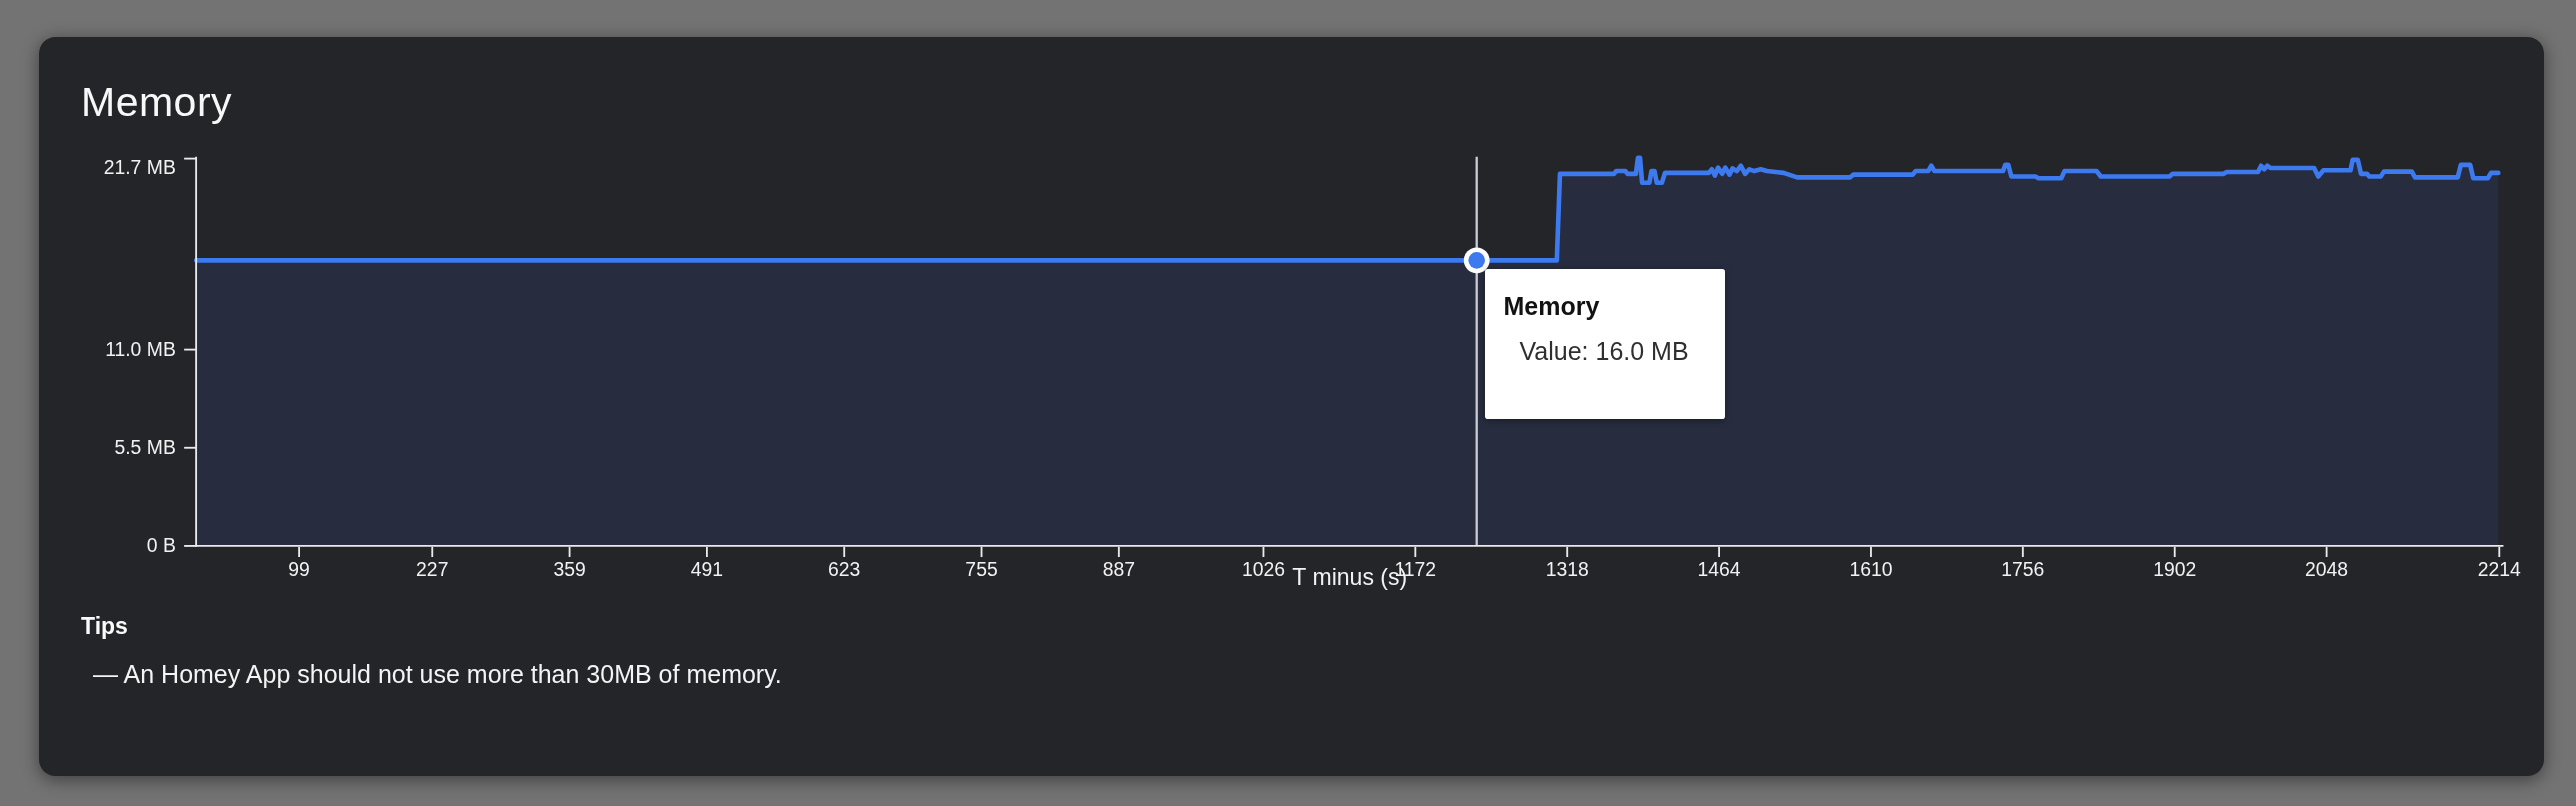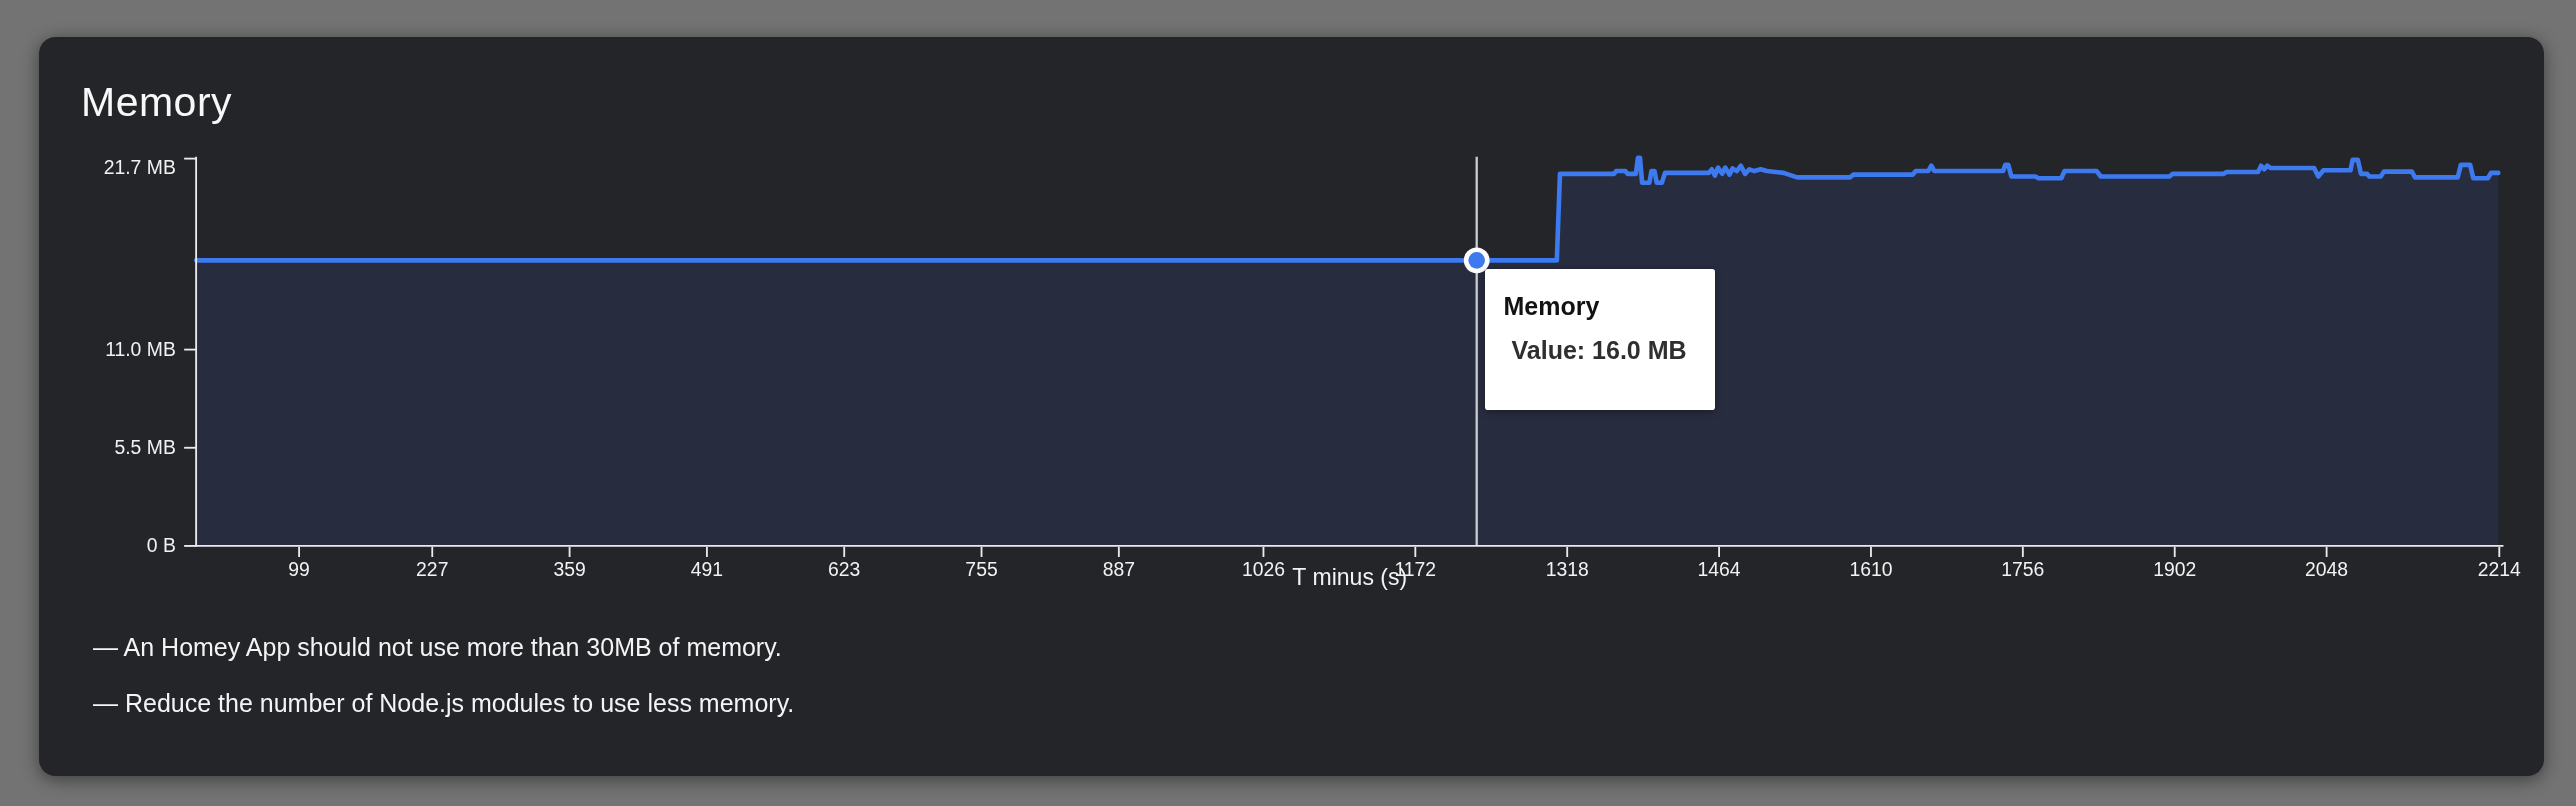"Value: 16.0 MB" .tooltip-value { font-weight: 700 -> 400; margin: 8px -> 16px }
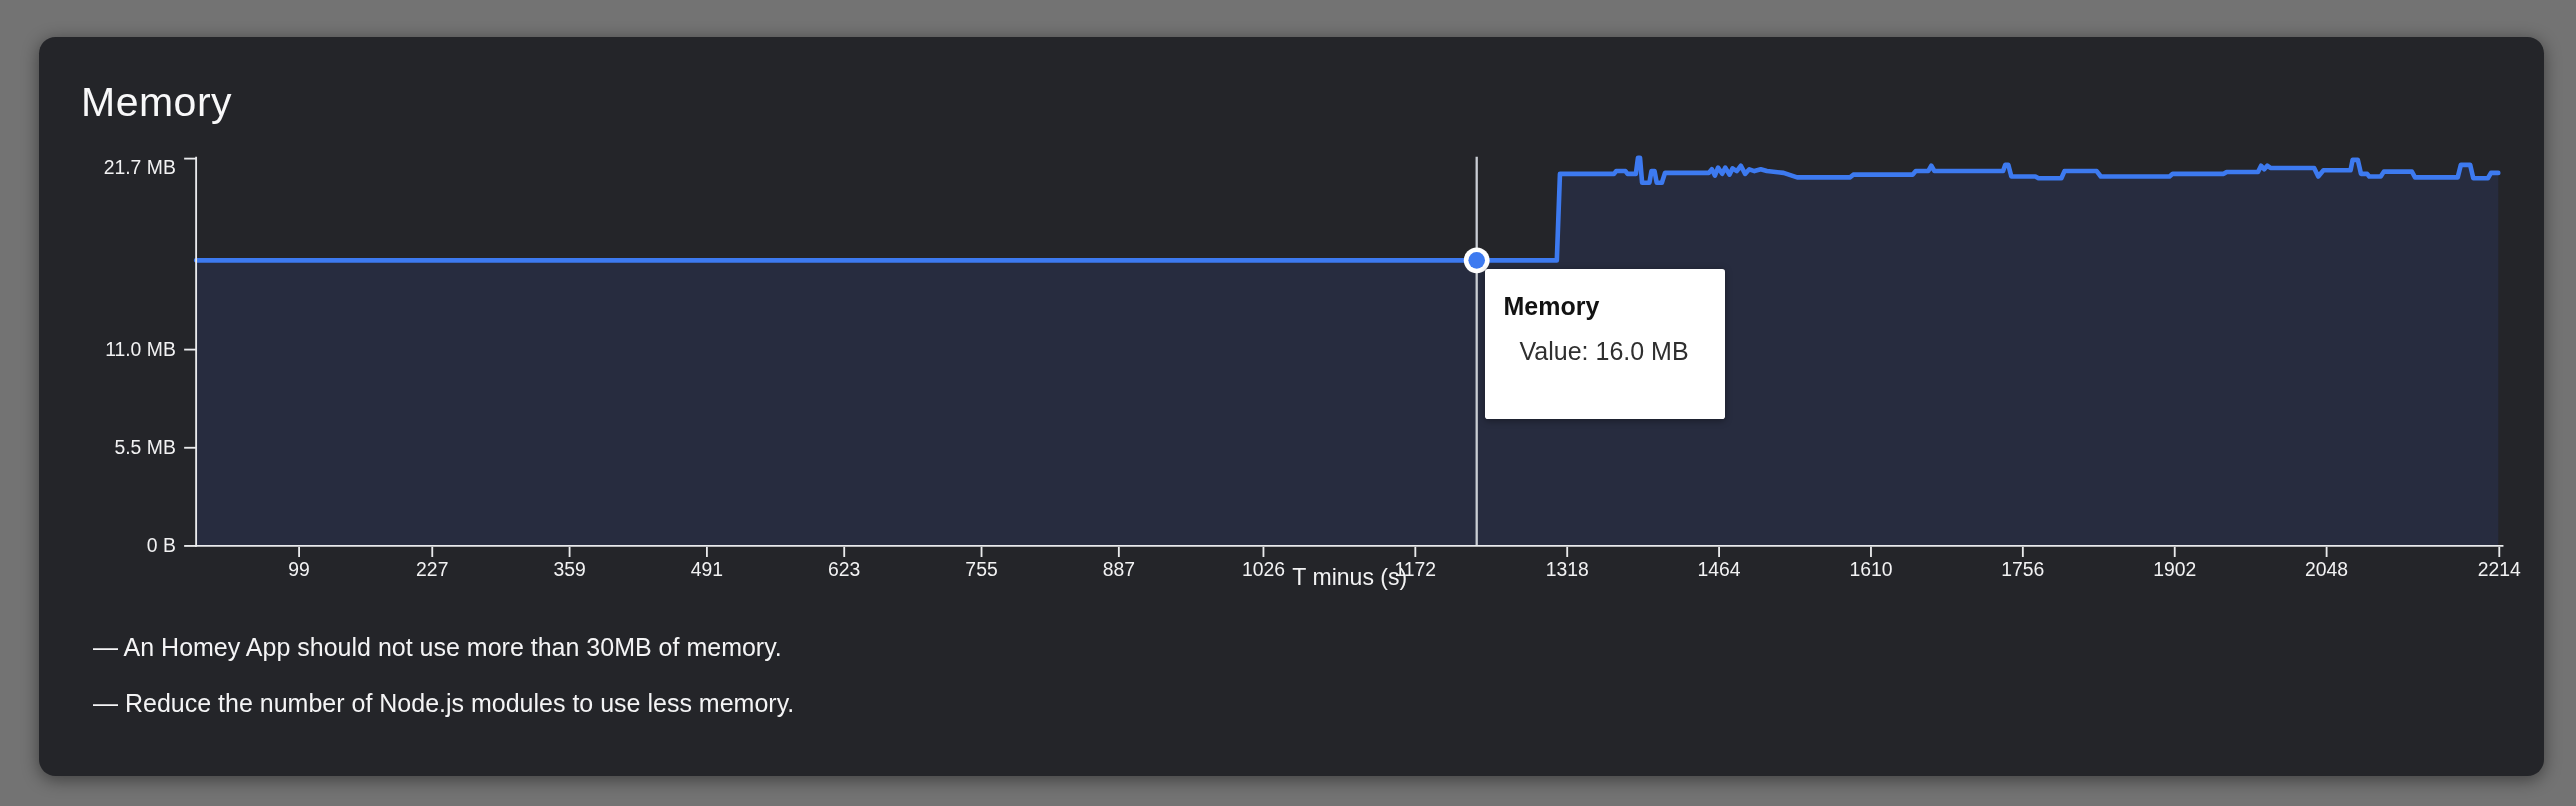"Tips" p.tips-heading { html: none -> <p>Tips</p> }
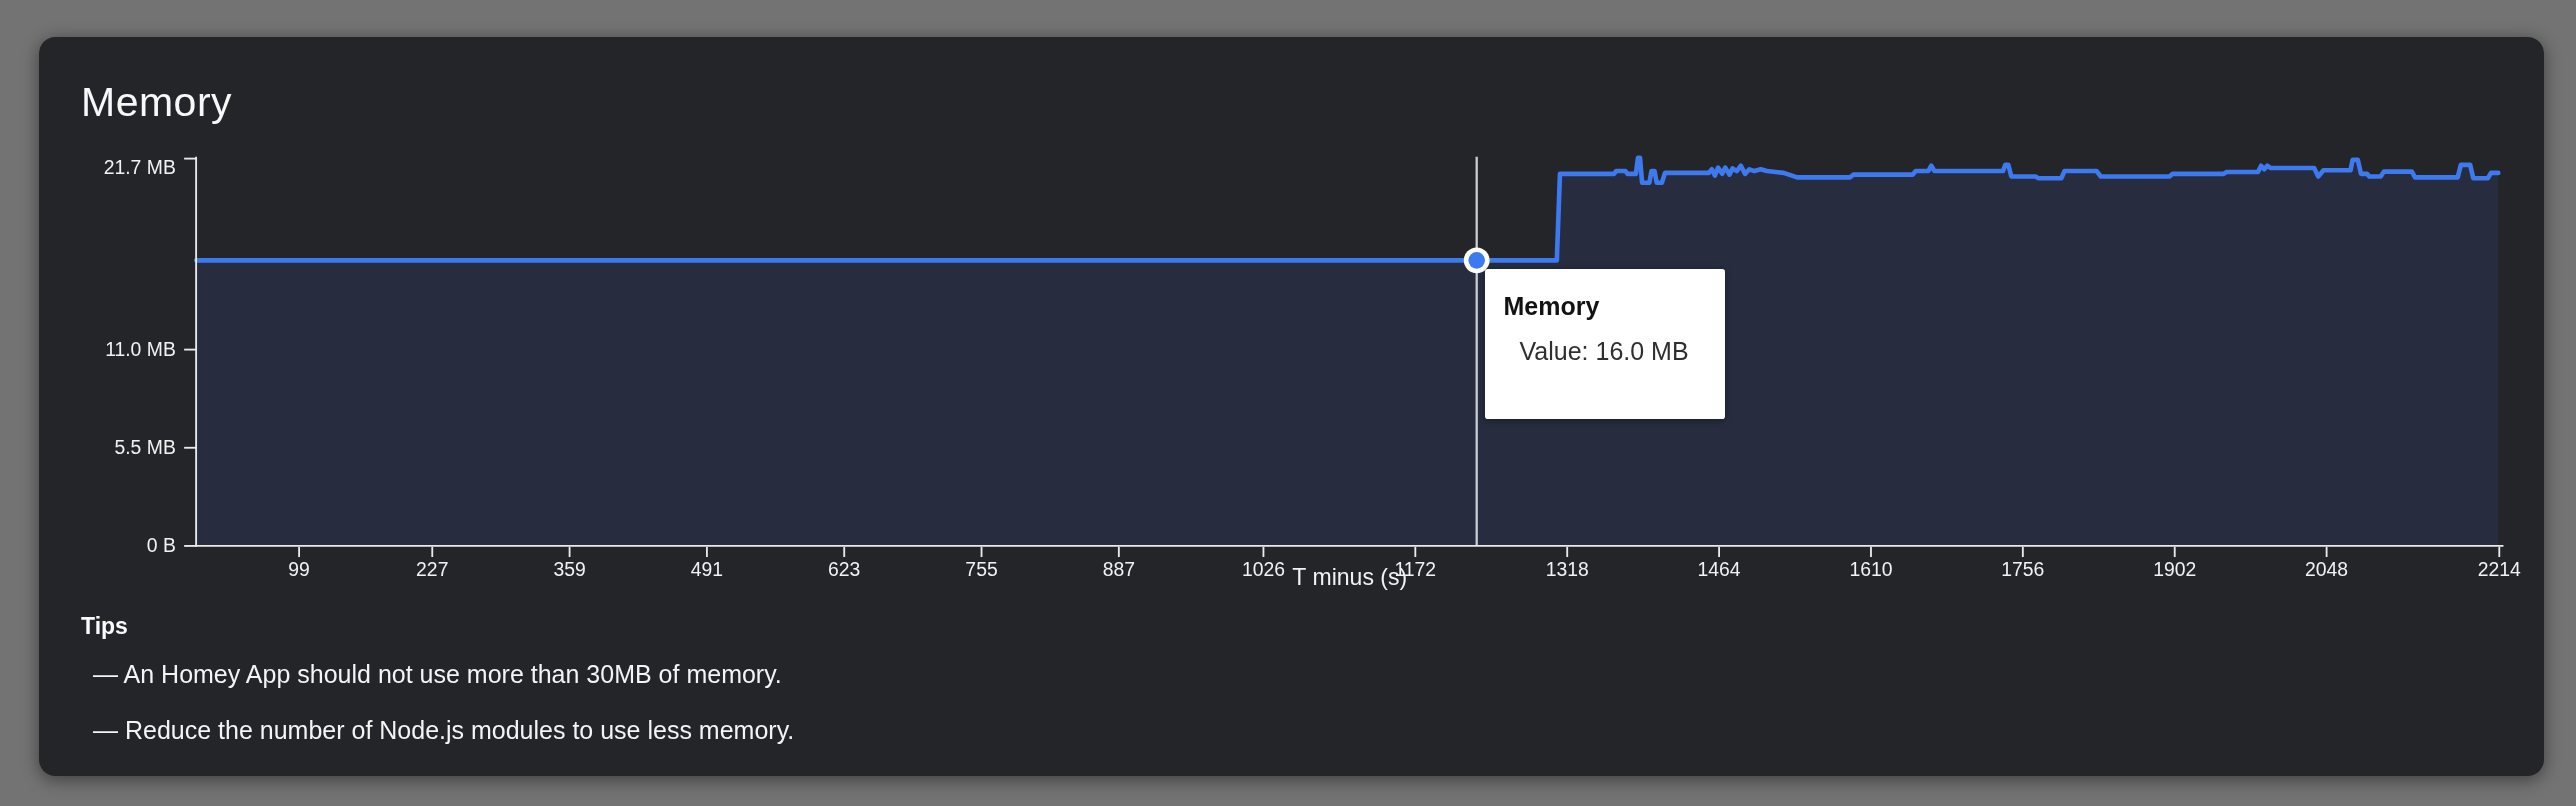"— Reduce the number of" p.tips-item { html: <p>— Reduce the number of Node.js modules to use less memory.</p> -> none }
